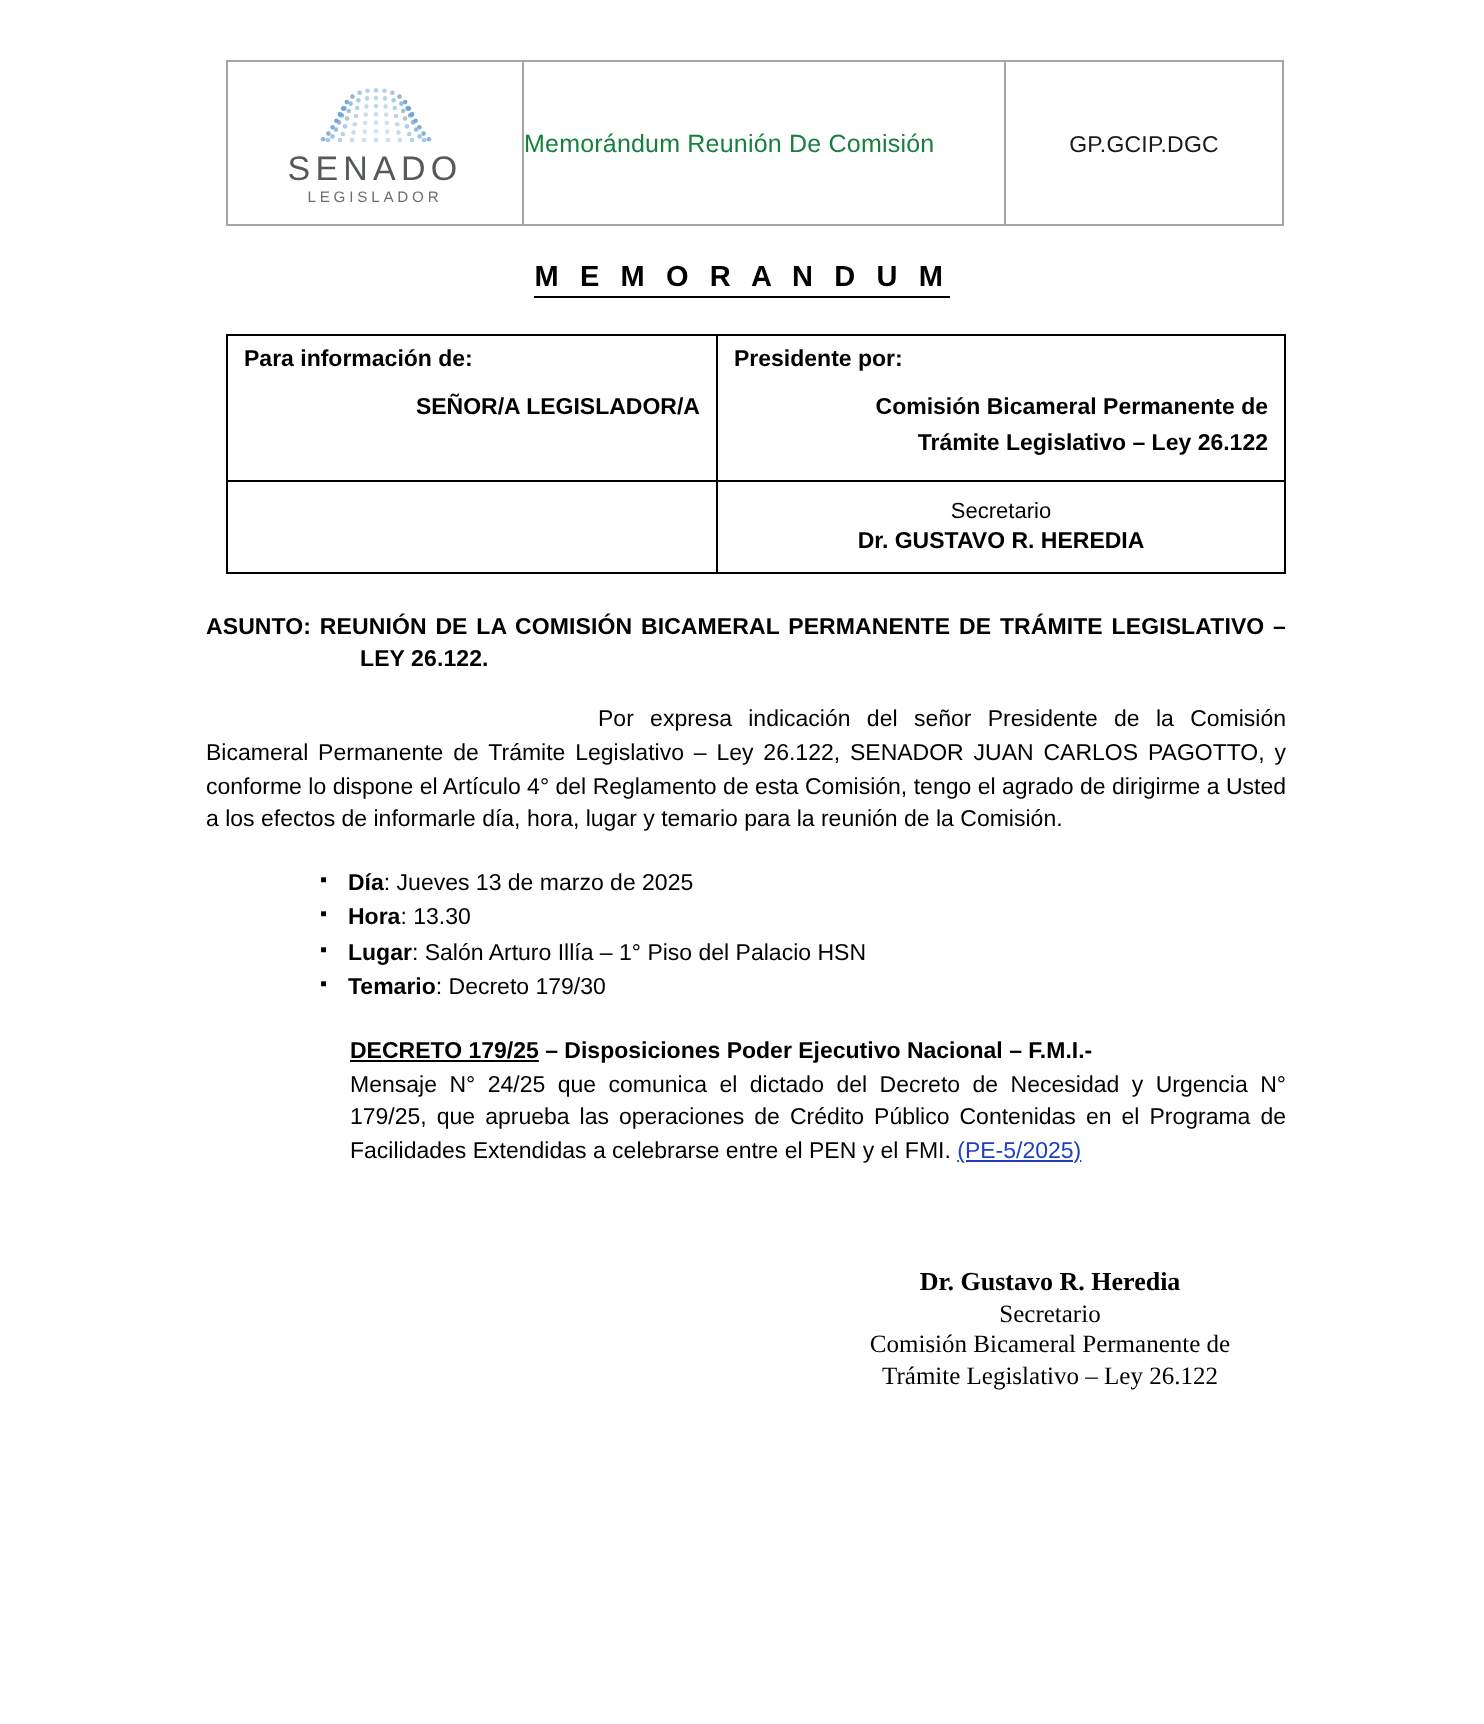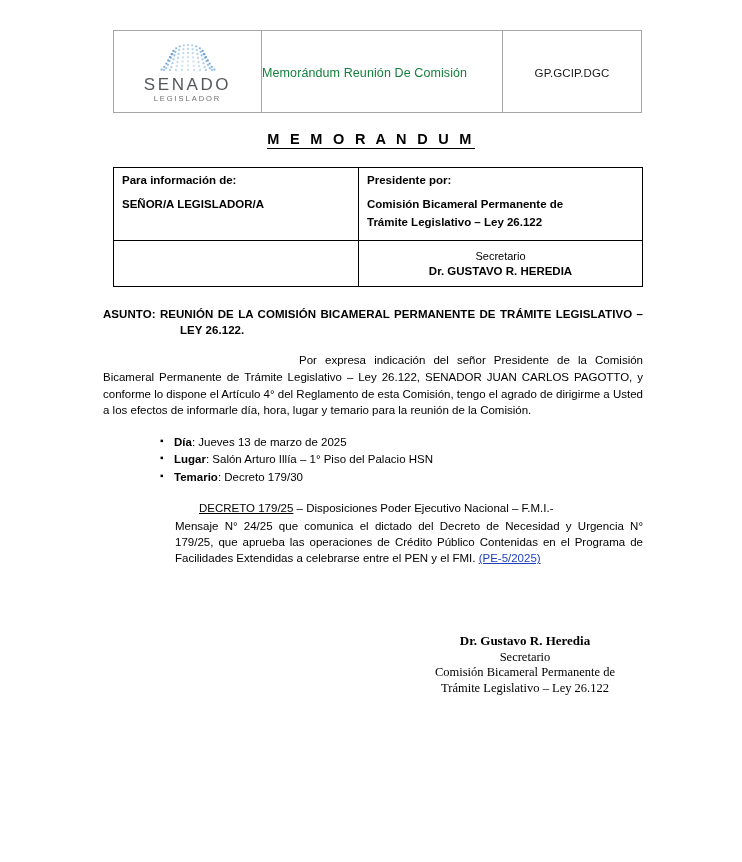"SEÑOR/A LEGISLADOR/A" .val-center { text-align: left -> right }
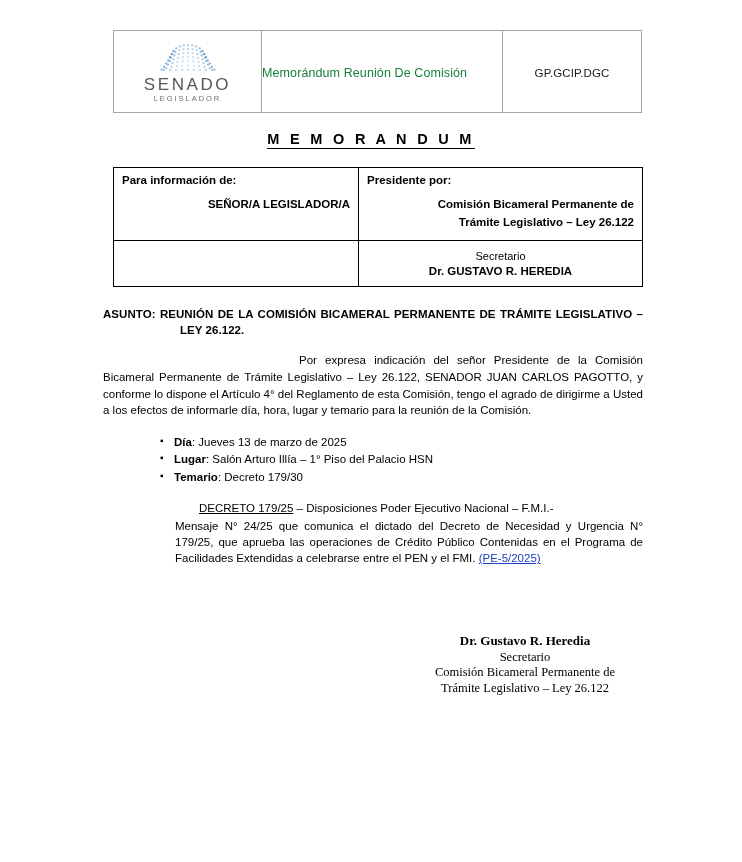"Hora: 13.30" li { html: none -> <li> <b>Hora</b><span>: 13.30</span> </li> }
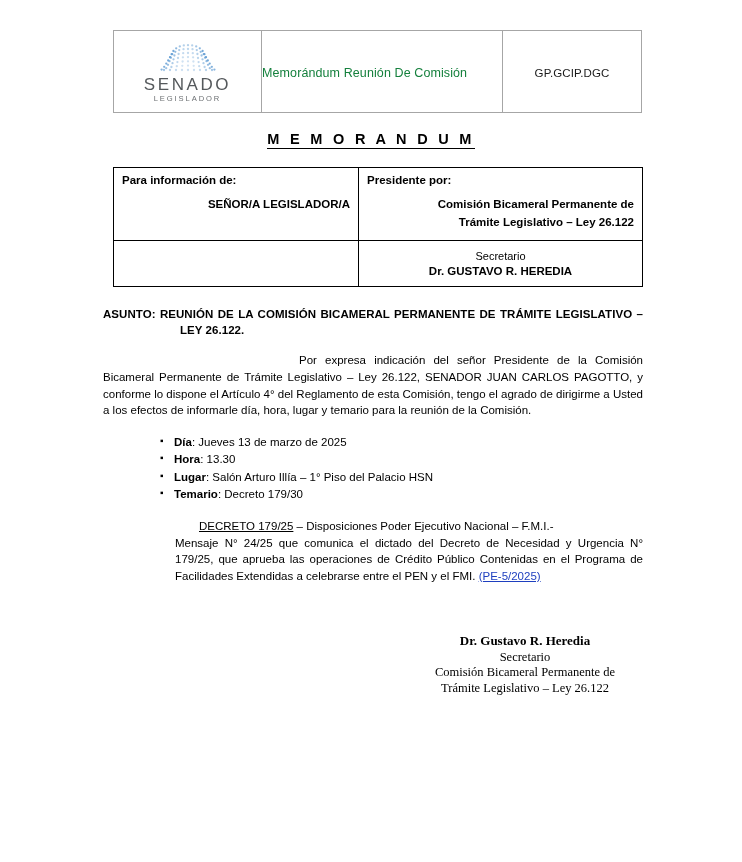"DECRETO 179/25 – Disposiciones Poder" .decreto-head { font-weight: normal -> bold; margin-left: 24px -> none }
